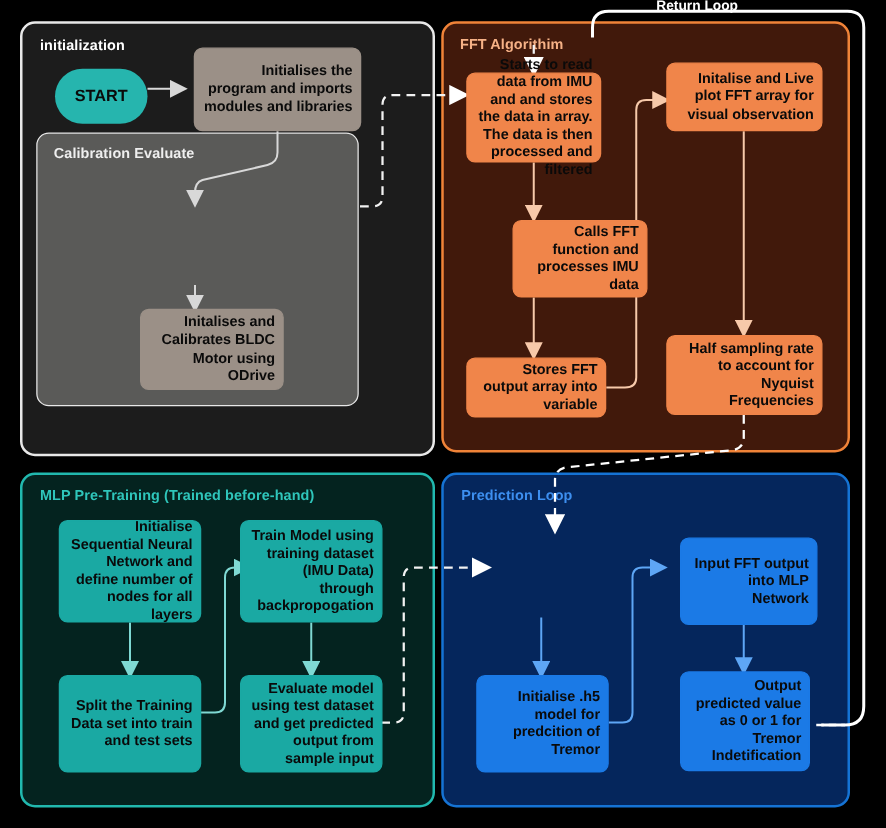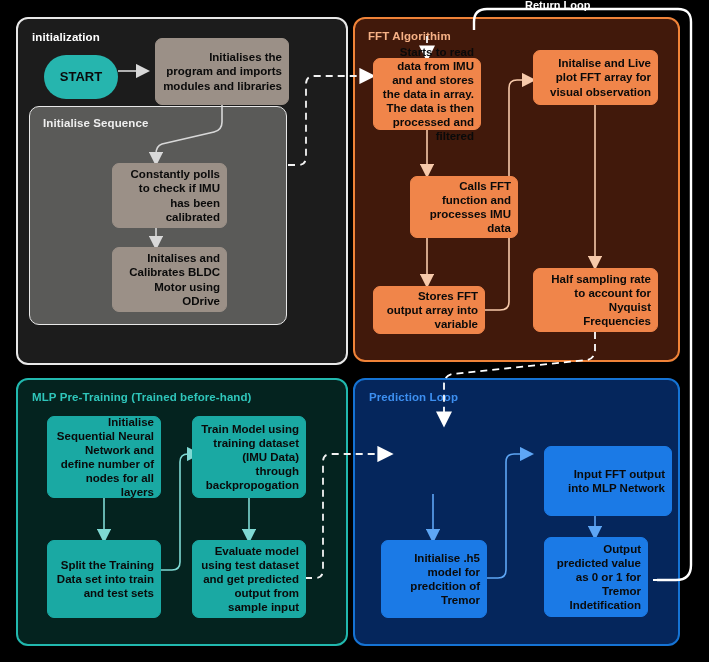"Initialise Sequence" div.cluster-title { text: Initialise Sequence -> Calibration Evaluate }
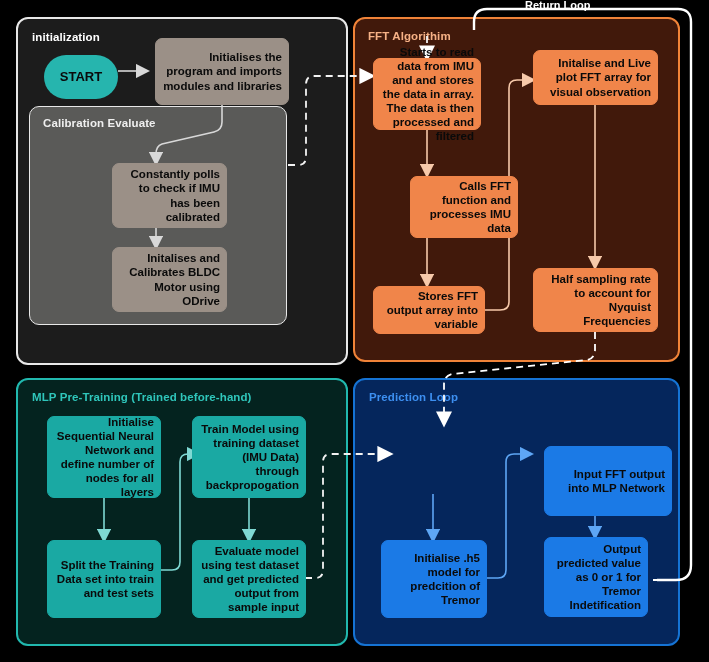"Constantly polls to check if" div.node { html: <div>Constantly polls to check if IMU has been calibrated</div> -> none }
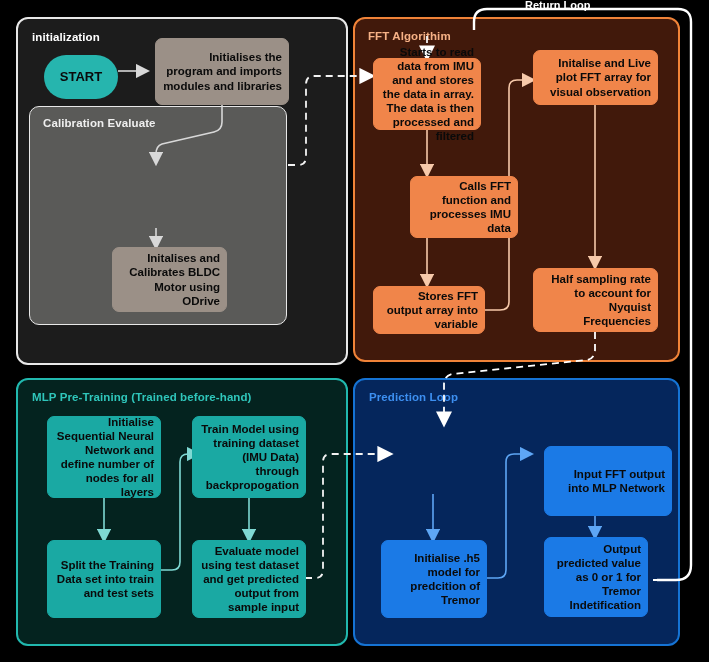"Input FFT output into MLP" div.node { top: 446px -> 430px; width: 128px -> 110px }
